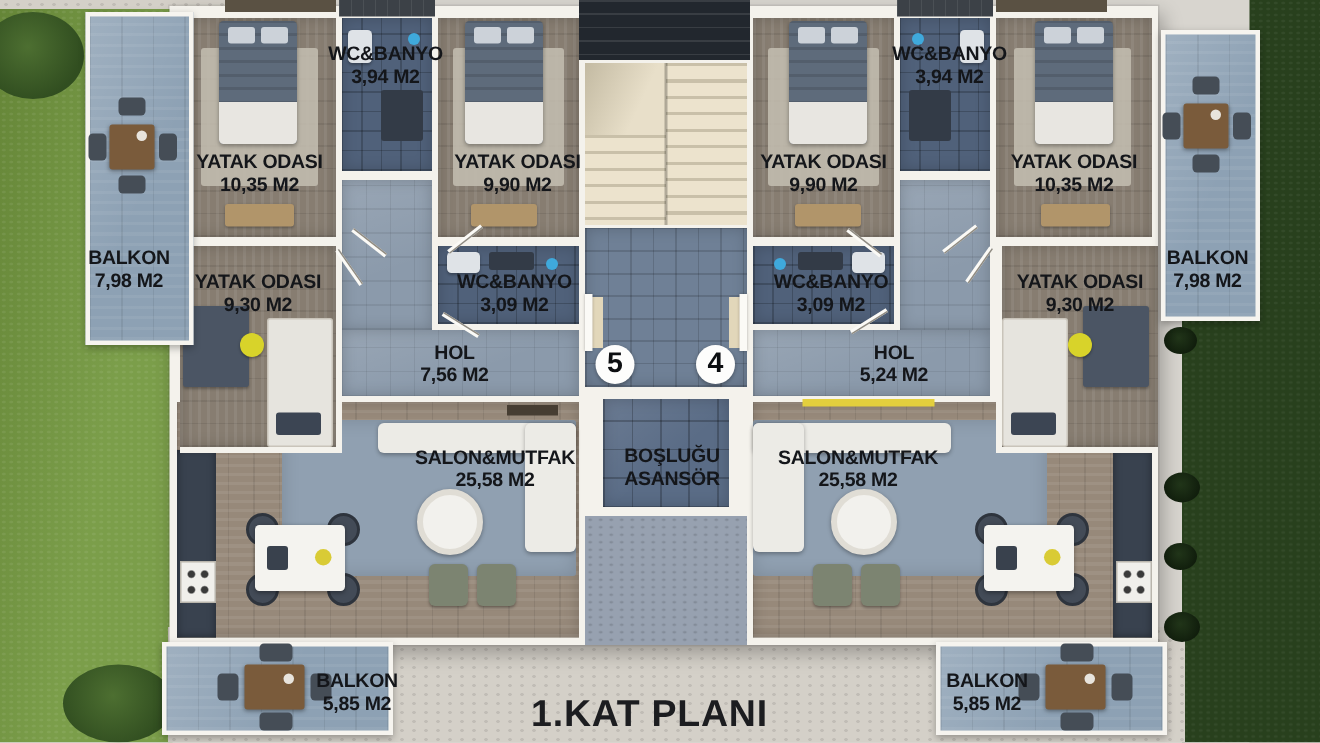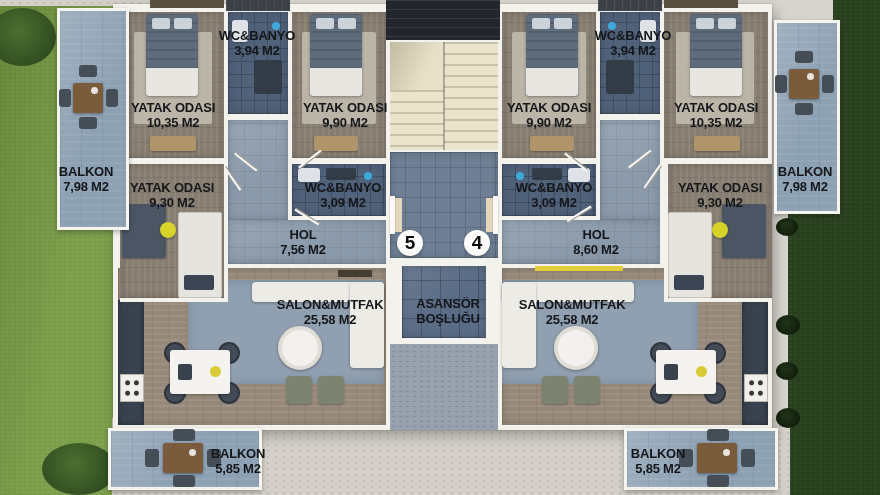"8,60 M2" div { text: 8,60 -> 5,24 }
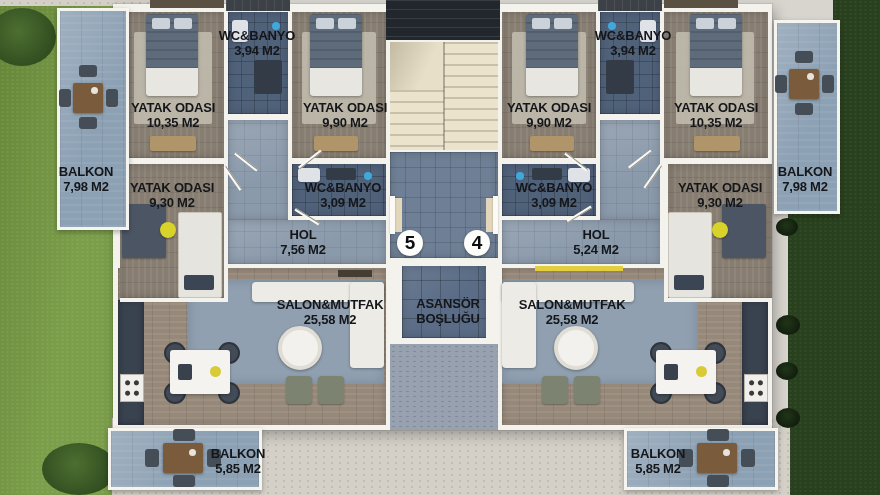"ASANSÖR" div { order: before "BOŞLUĞU" -> after "BOŞLUĞU" }
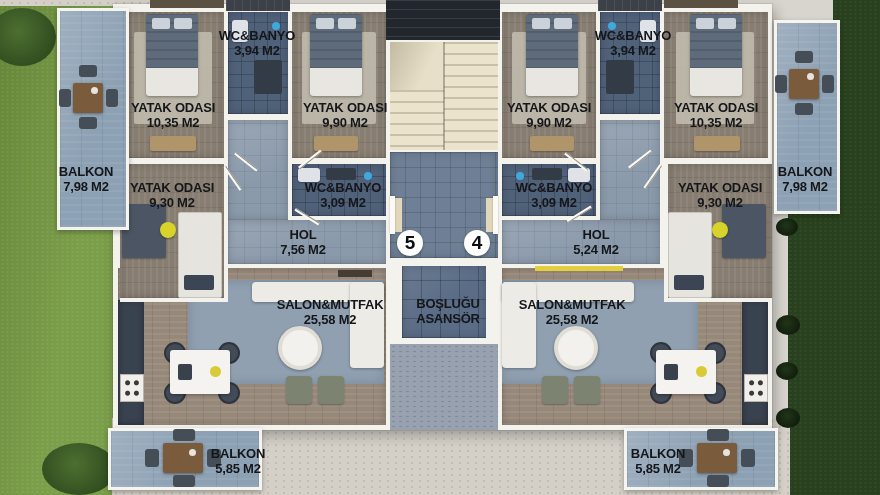"1.KAT PLANI" div.title { html: none -> <div>1.KAT PLANI</div> }
